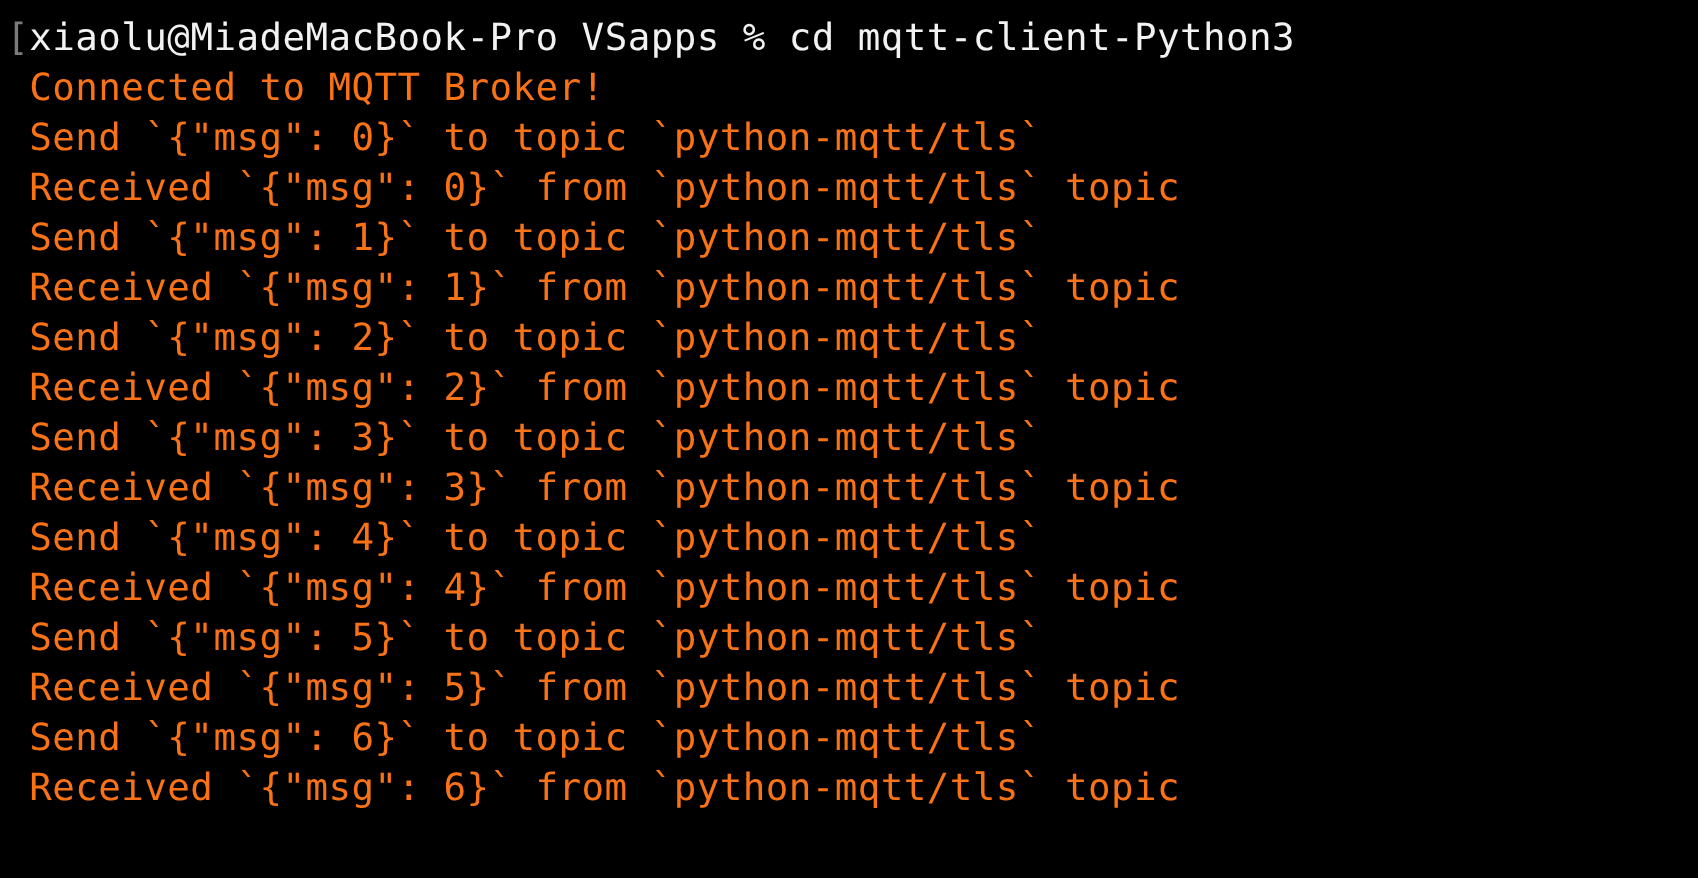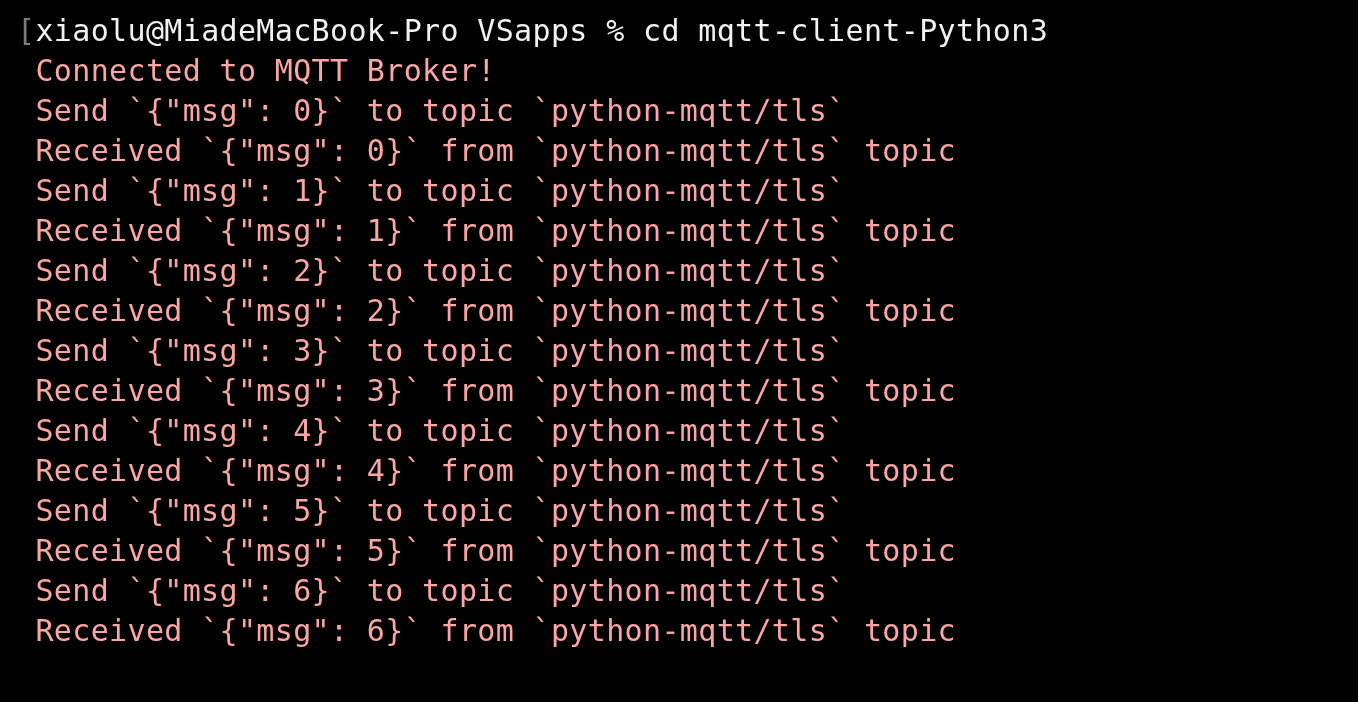"[xiaolu@MiadeMacBook-Pro VSapps % cd" #terminal-screen { margin-left: 12px -> none }
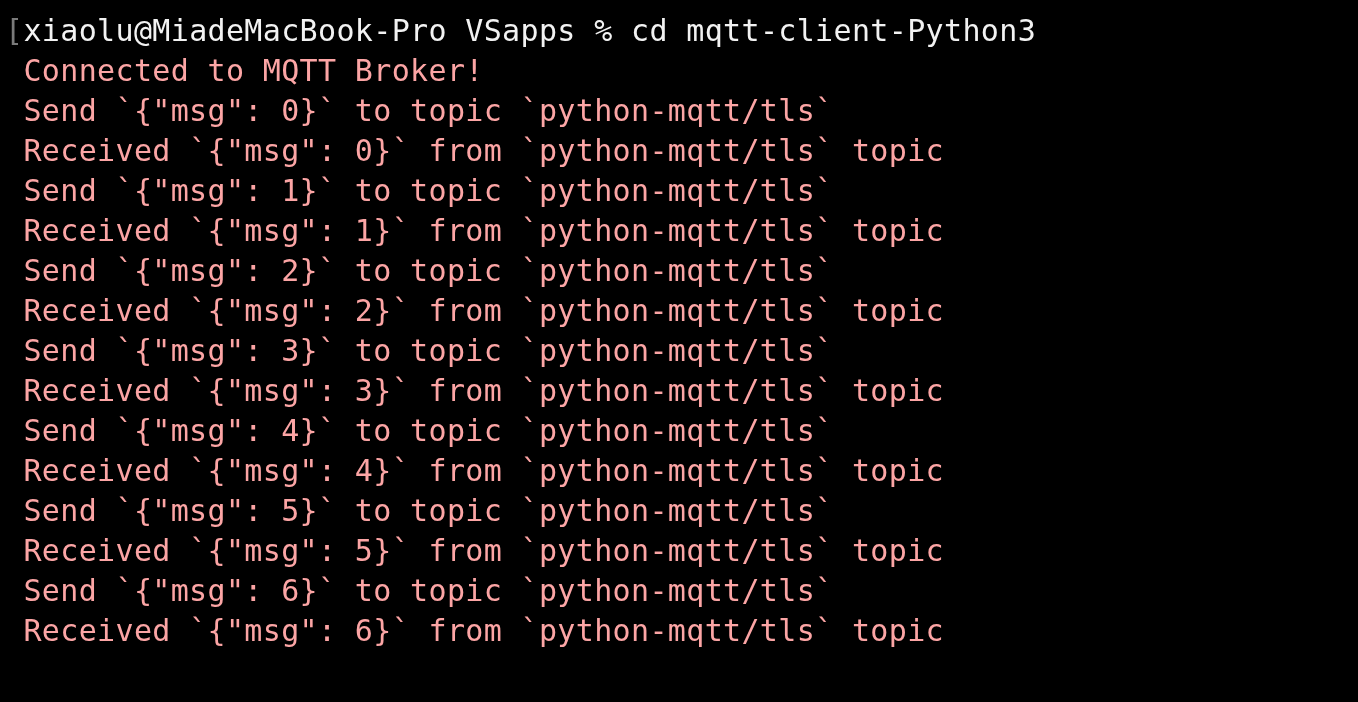"Connected to MQTT Broker!" .term-line { color: #fca5a5 -> #f97316 }
